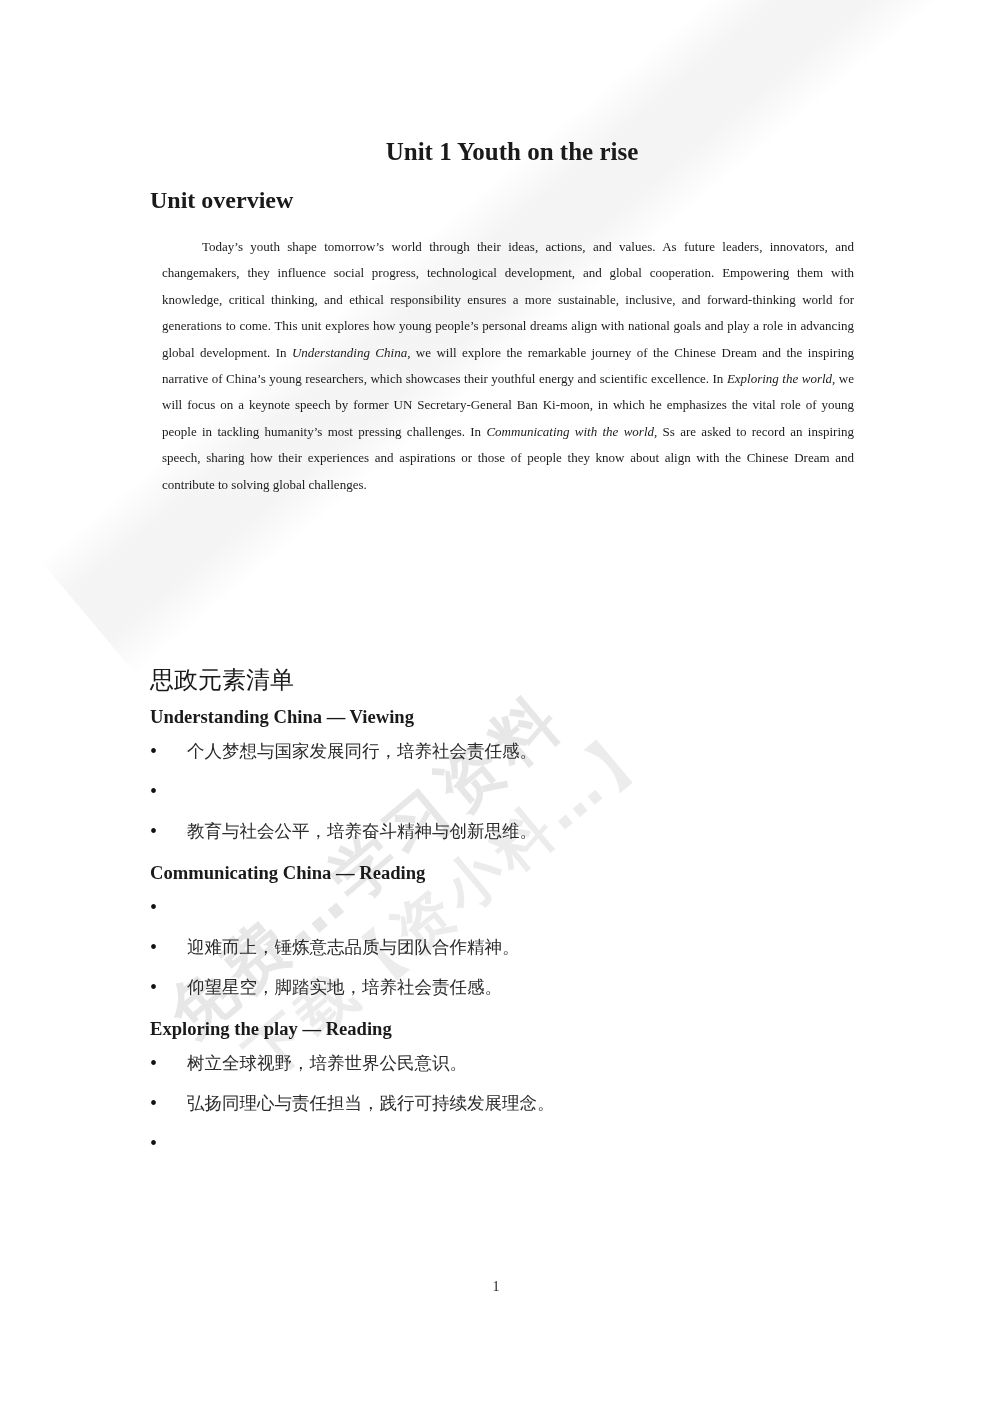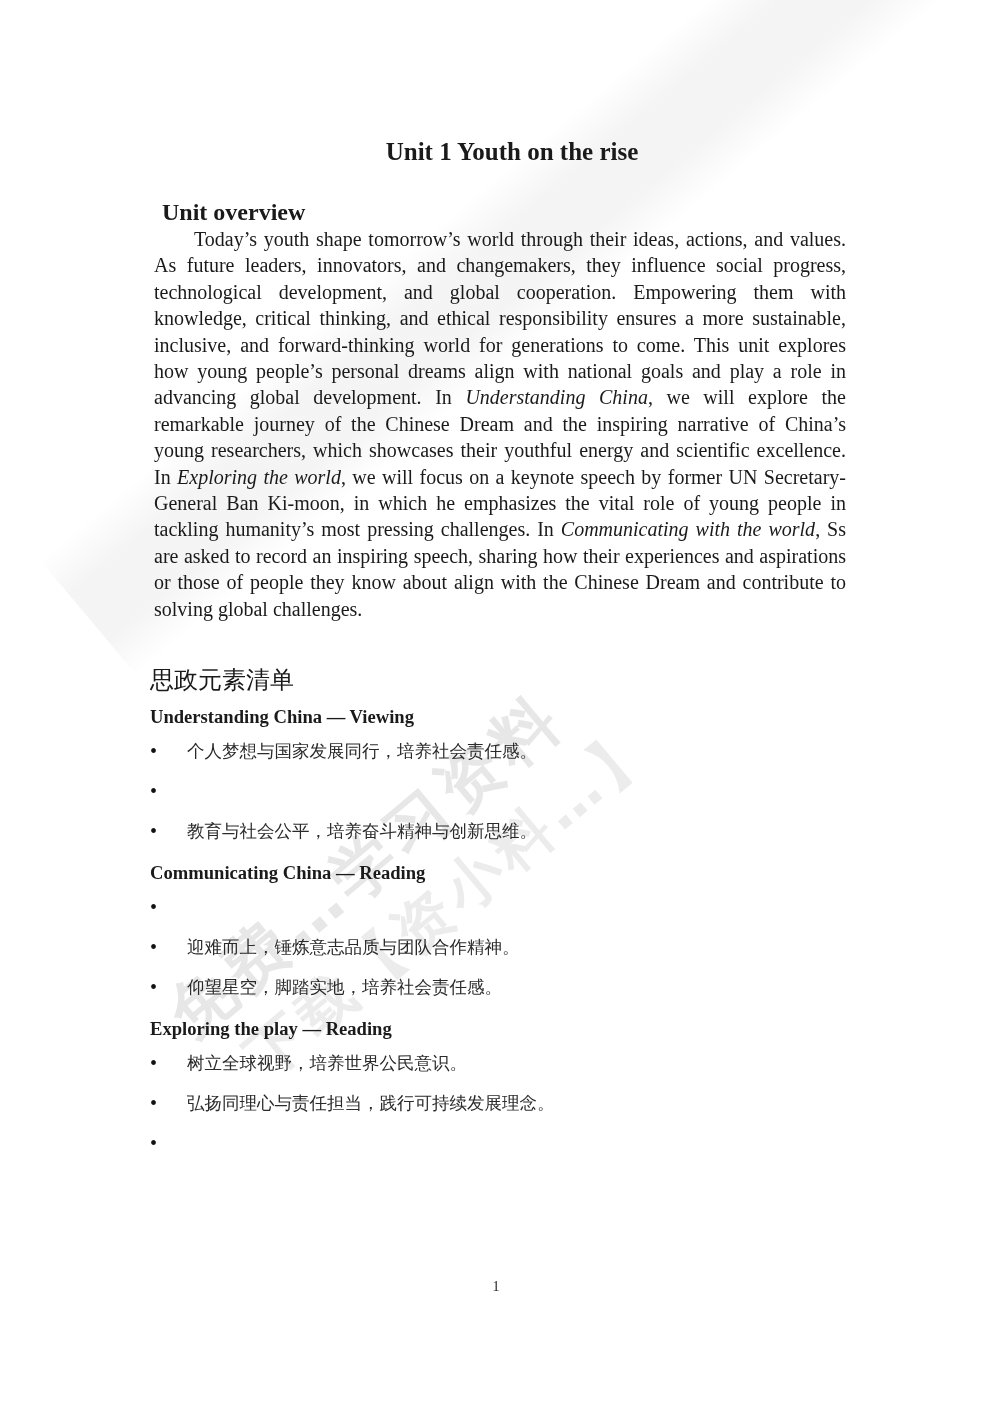"Unit overview" .overview-heading { margin: 12px -> 0 }
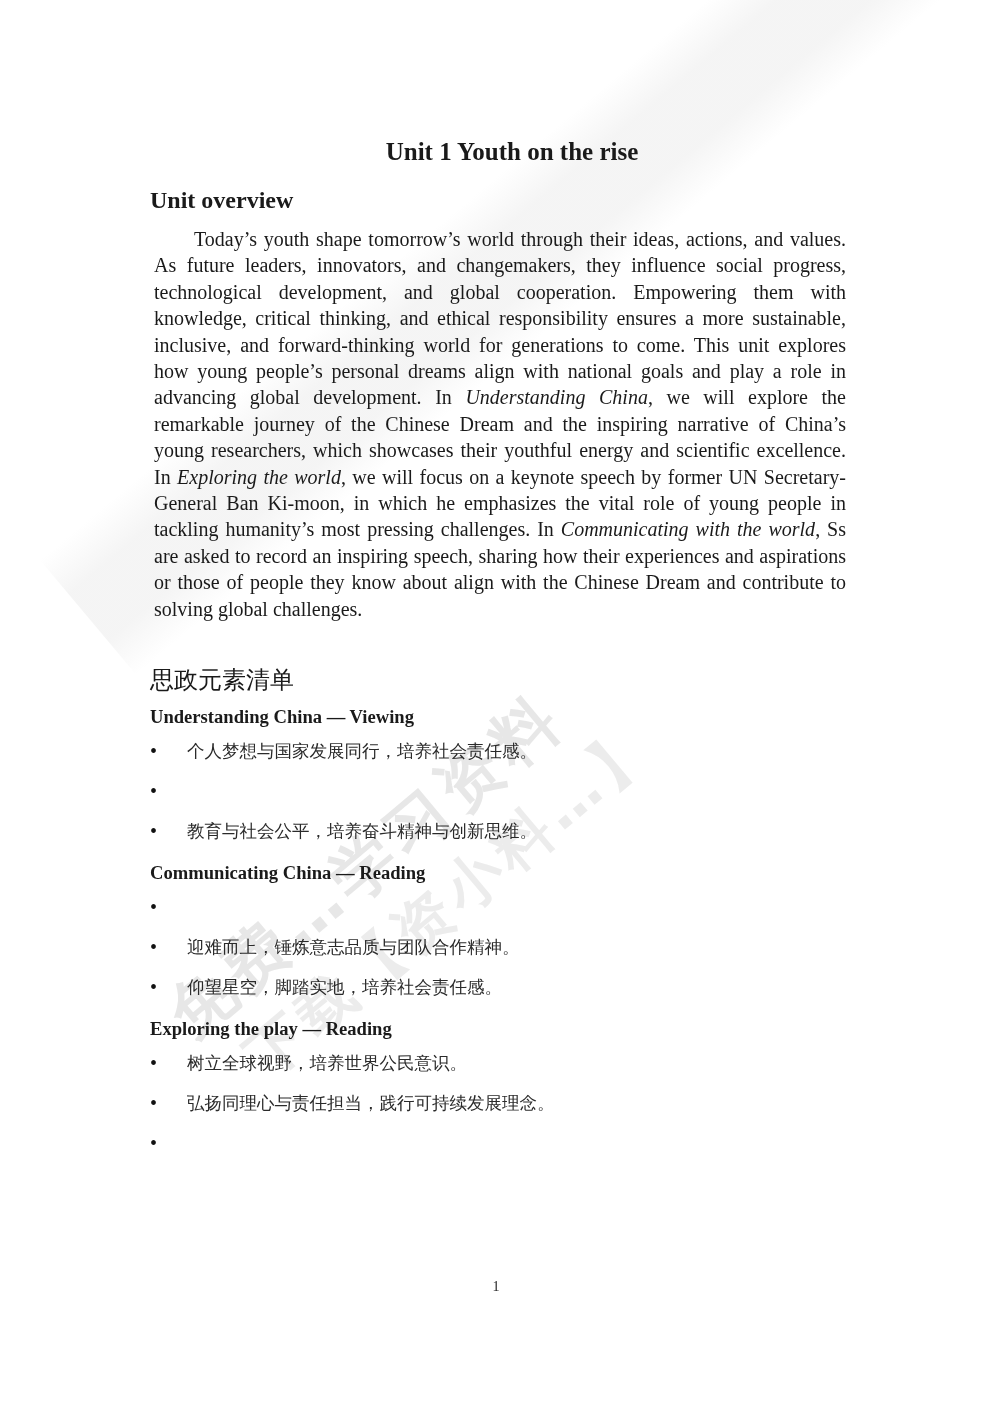"Today’s youth shape tomorrow’s world" .overview-body { font-size: 20px -> 13px; margin: 4px -> 12px }
